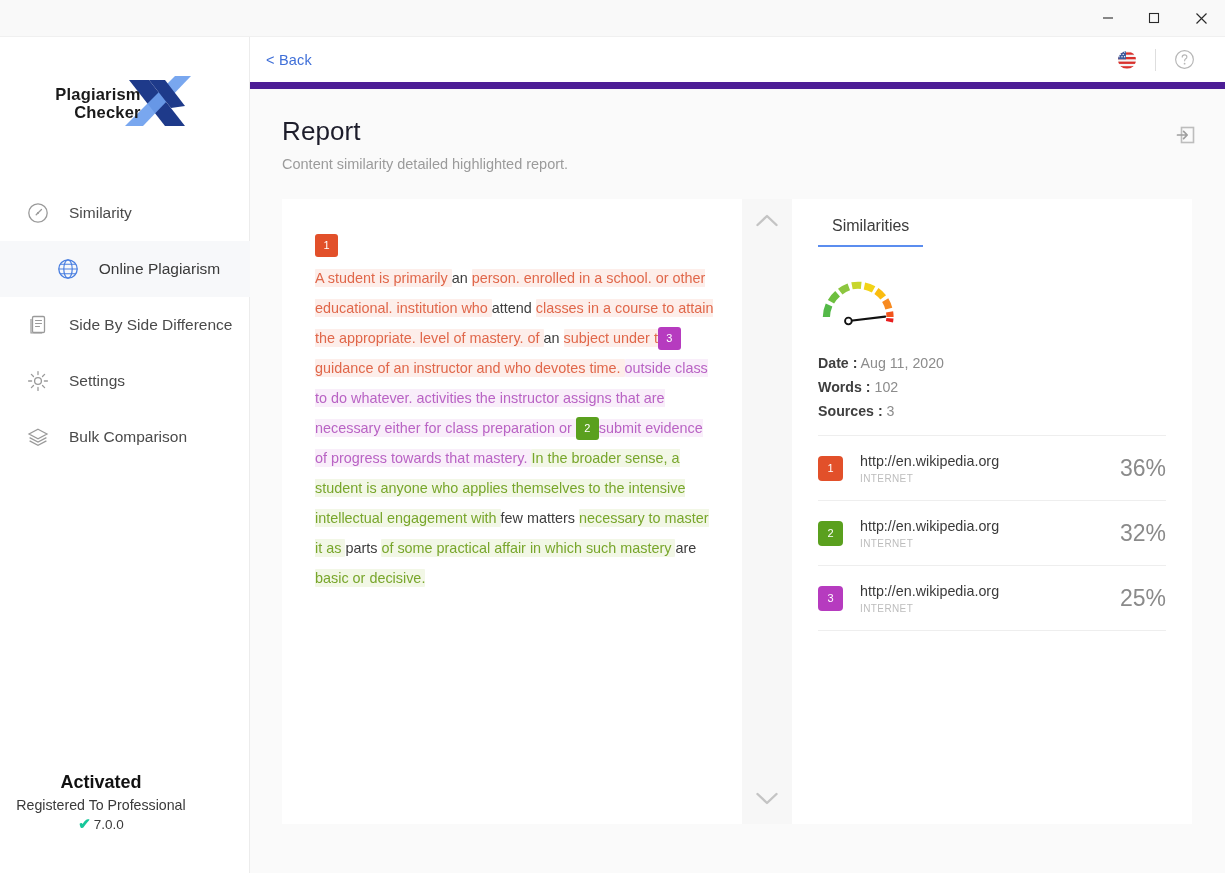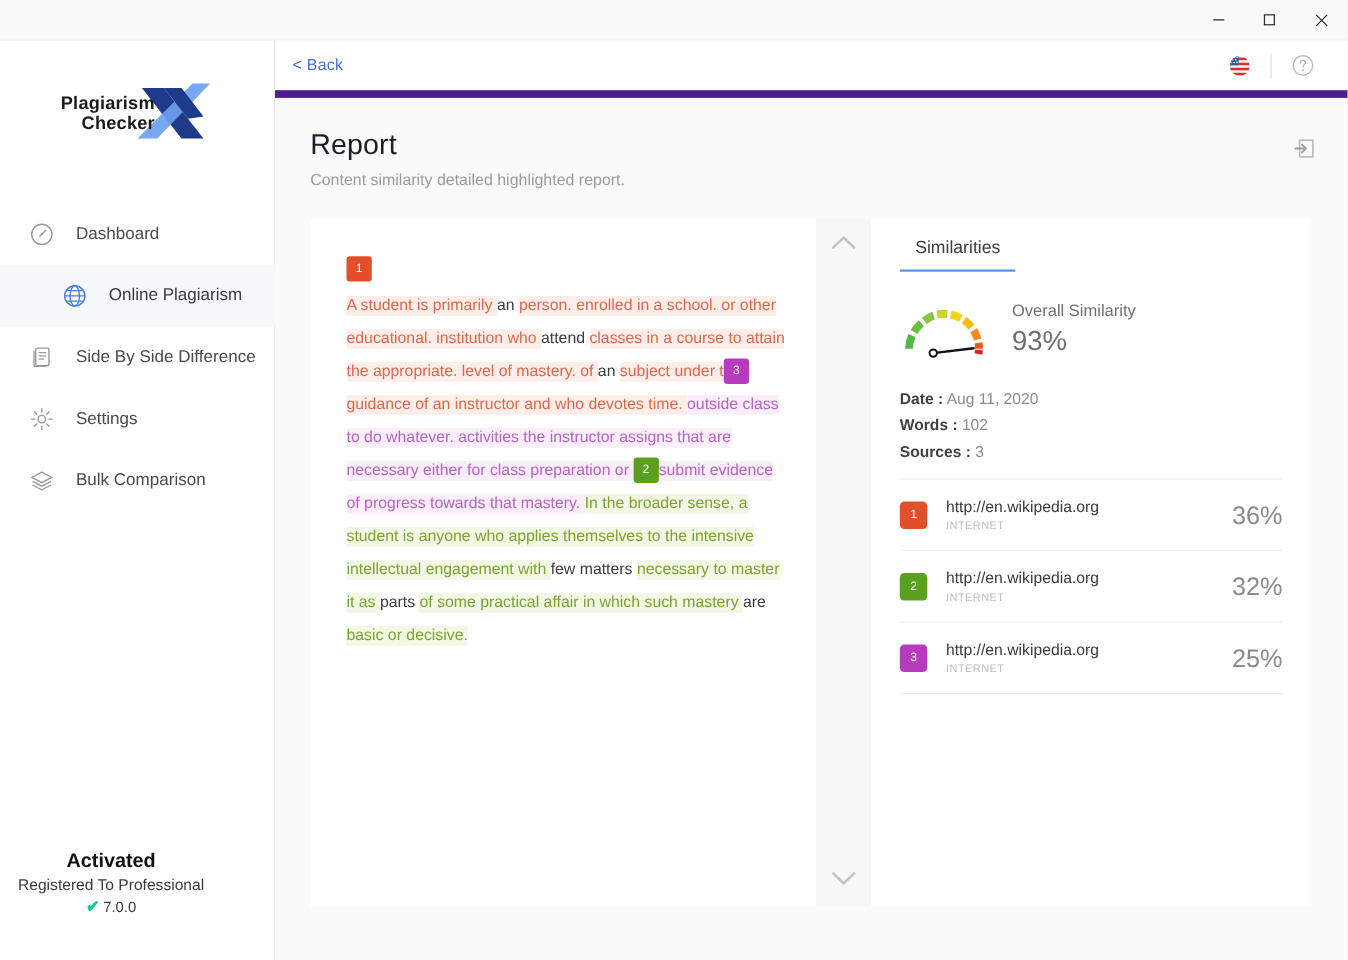"Dashboard" span.nav-label { text: Dashboard -> Similarity }
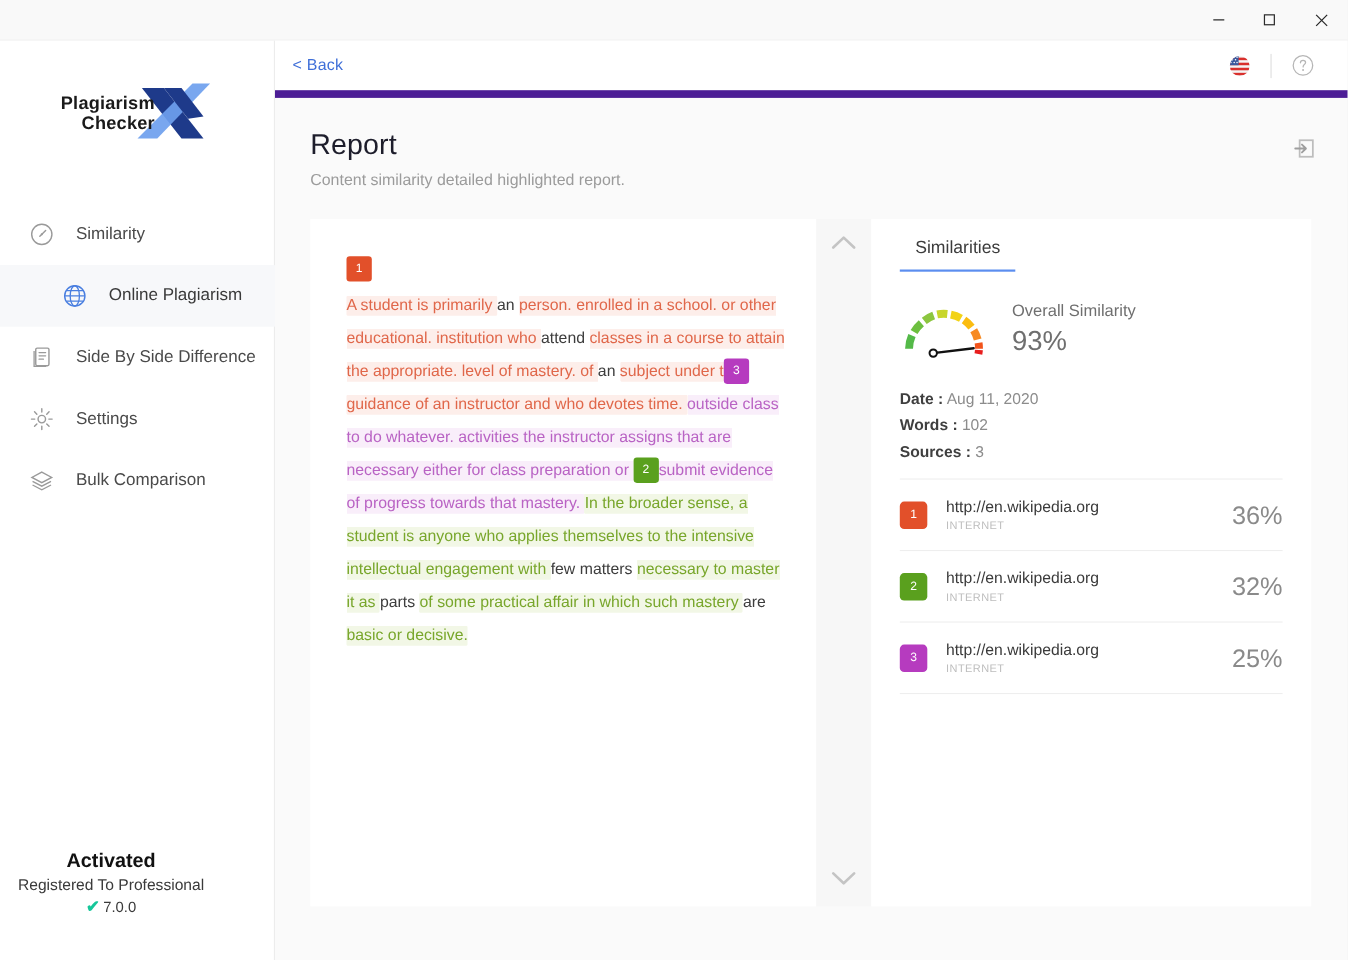"Overall Similarity" div { html: <div> <div>Overall Similarity</div> <div>93%</div> </div> -> none }
